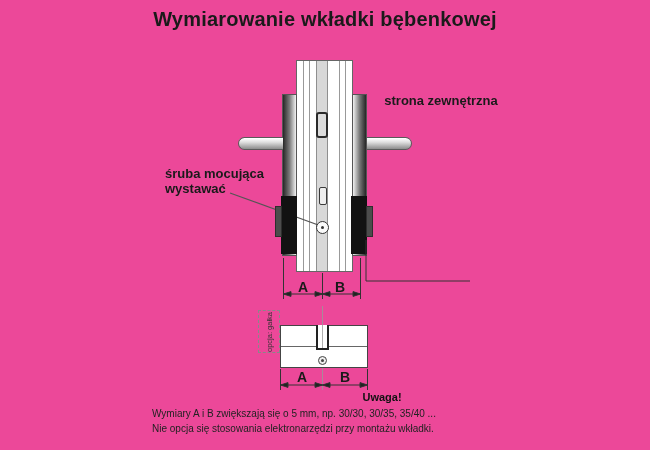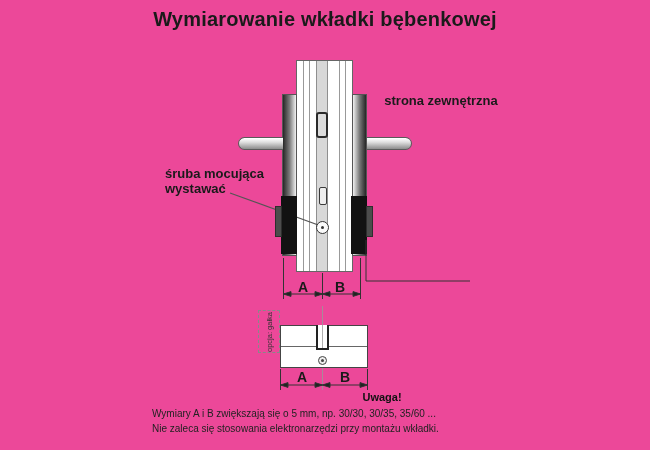"Wymiary A i B zwiększają" p { text: 35/60 -> 35/40 }
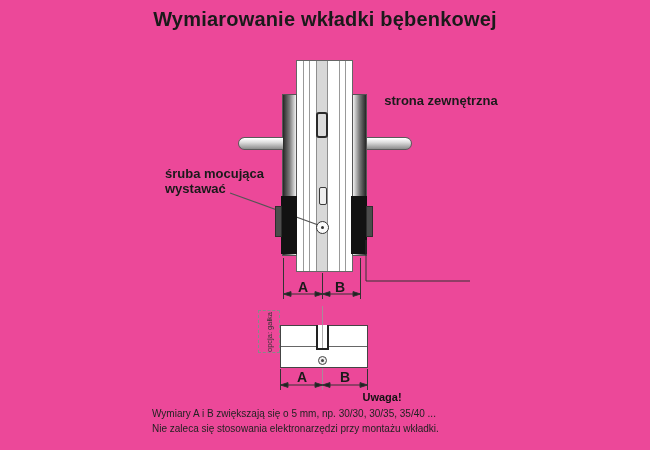"Nie zaleca się stosowania" p { text: zaleca -> opcja }
